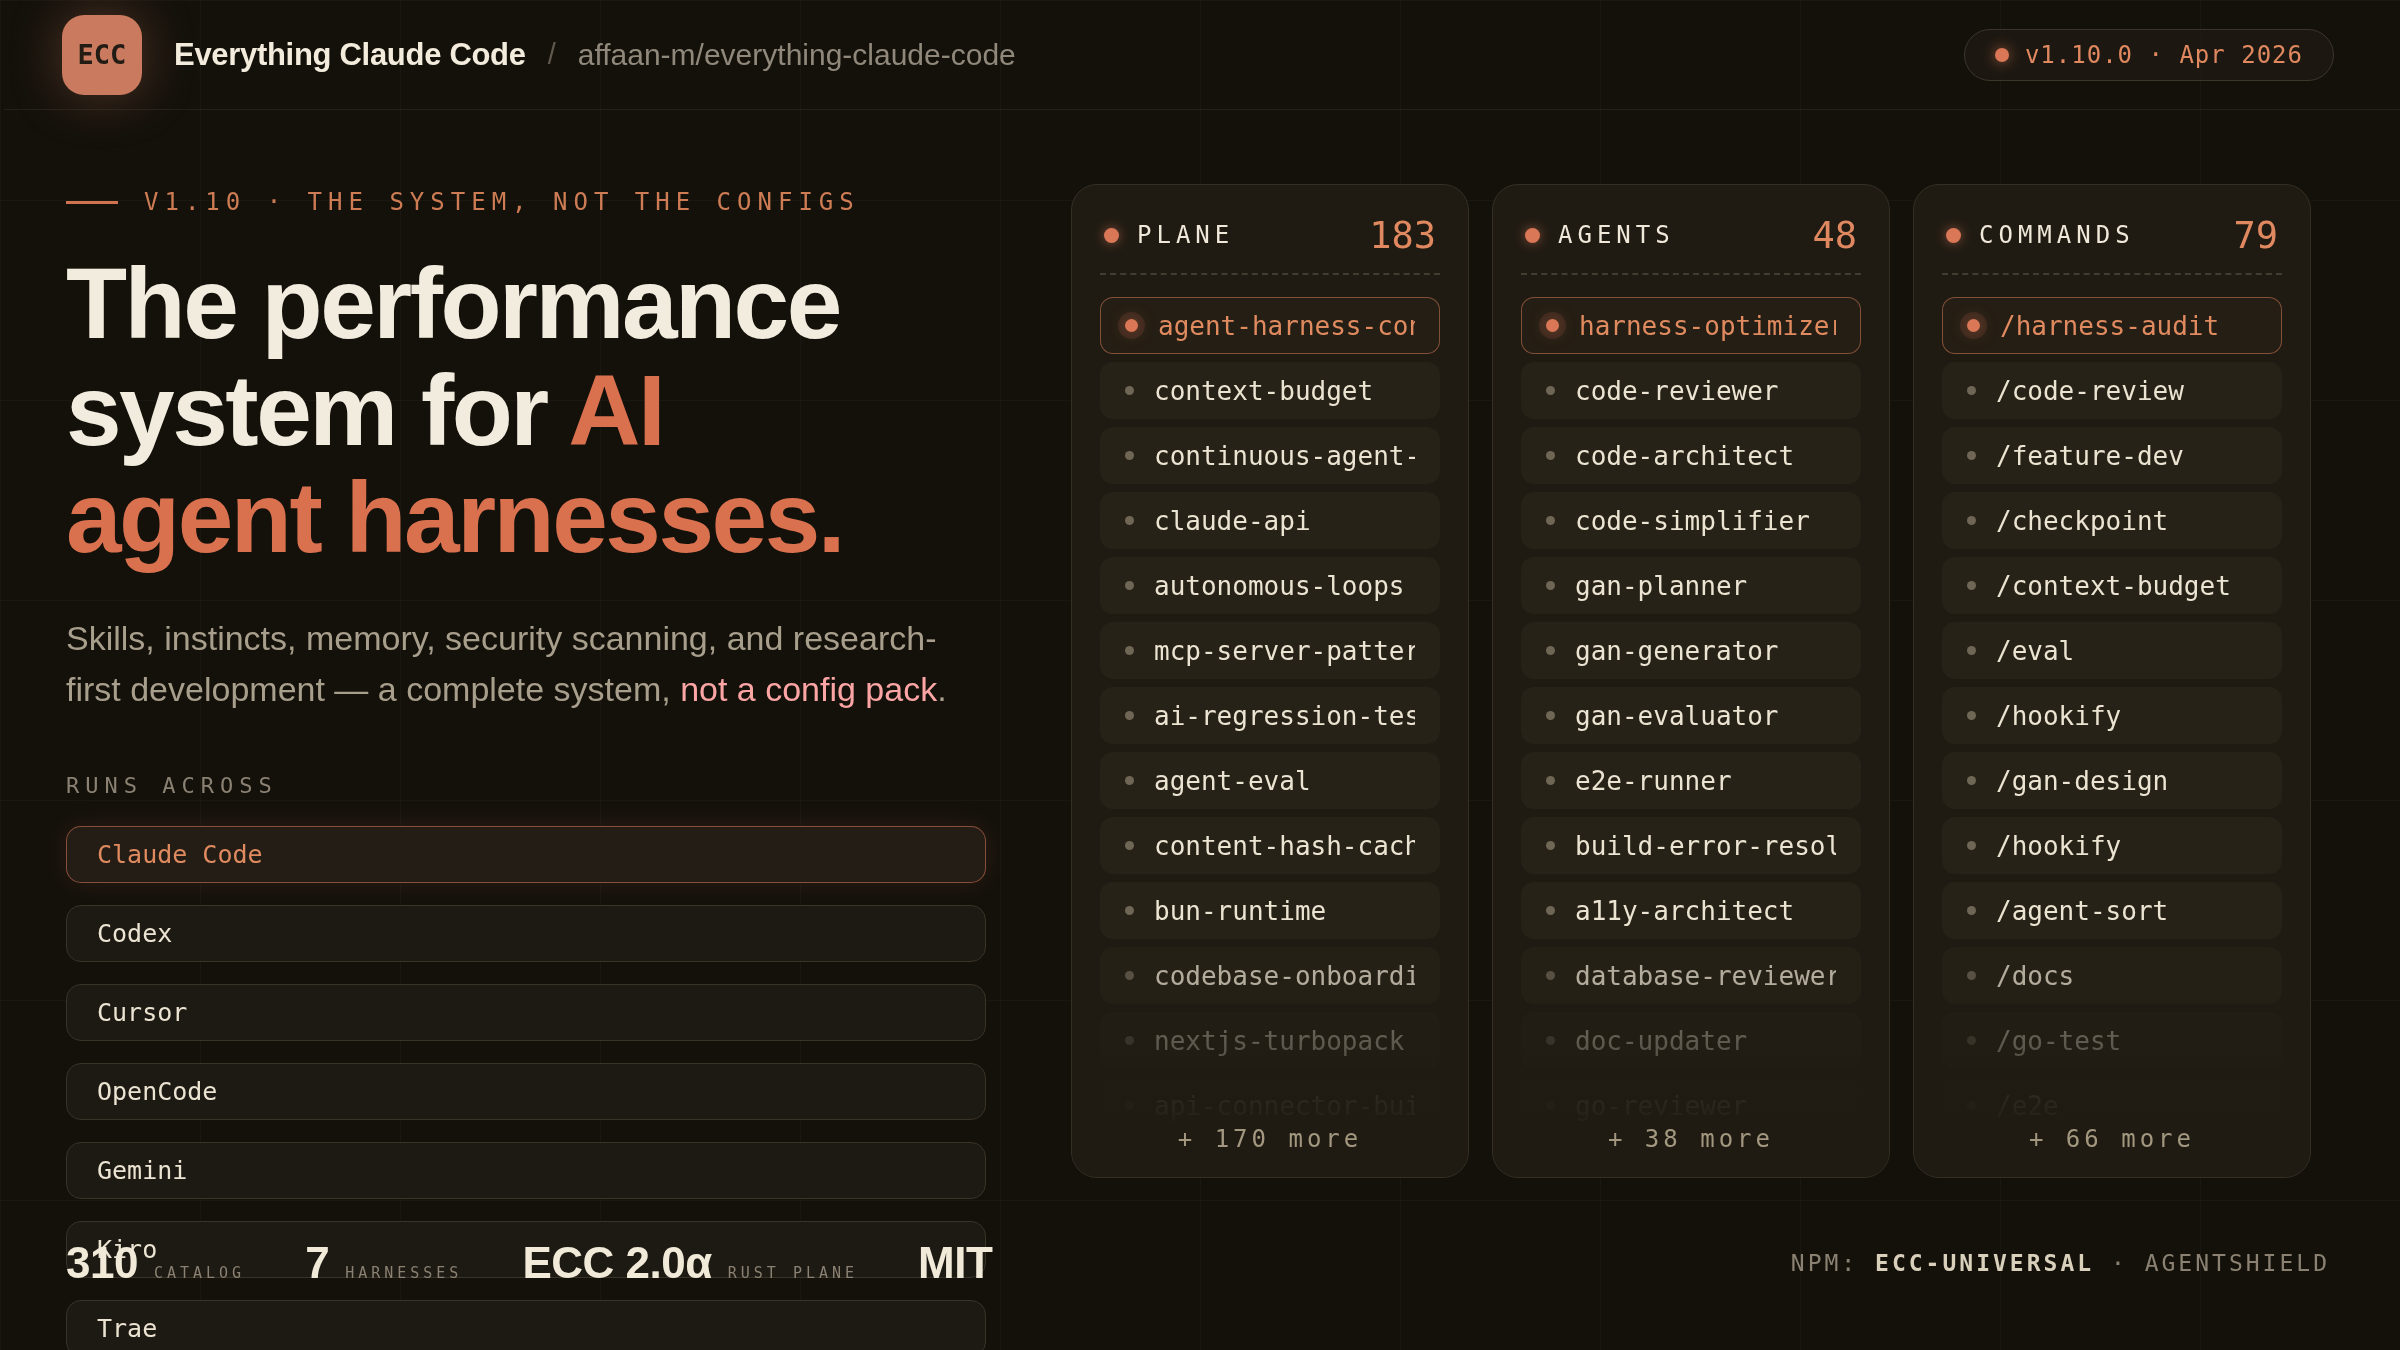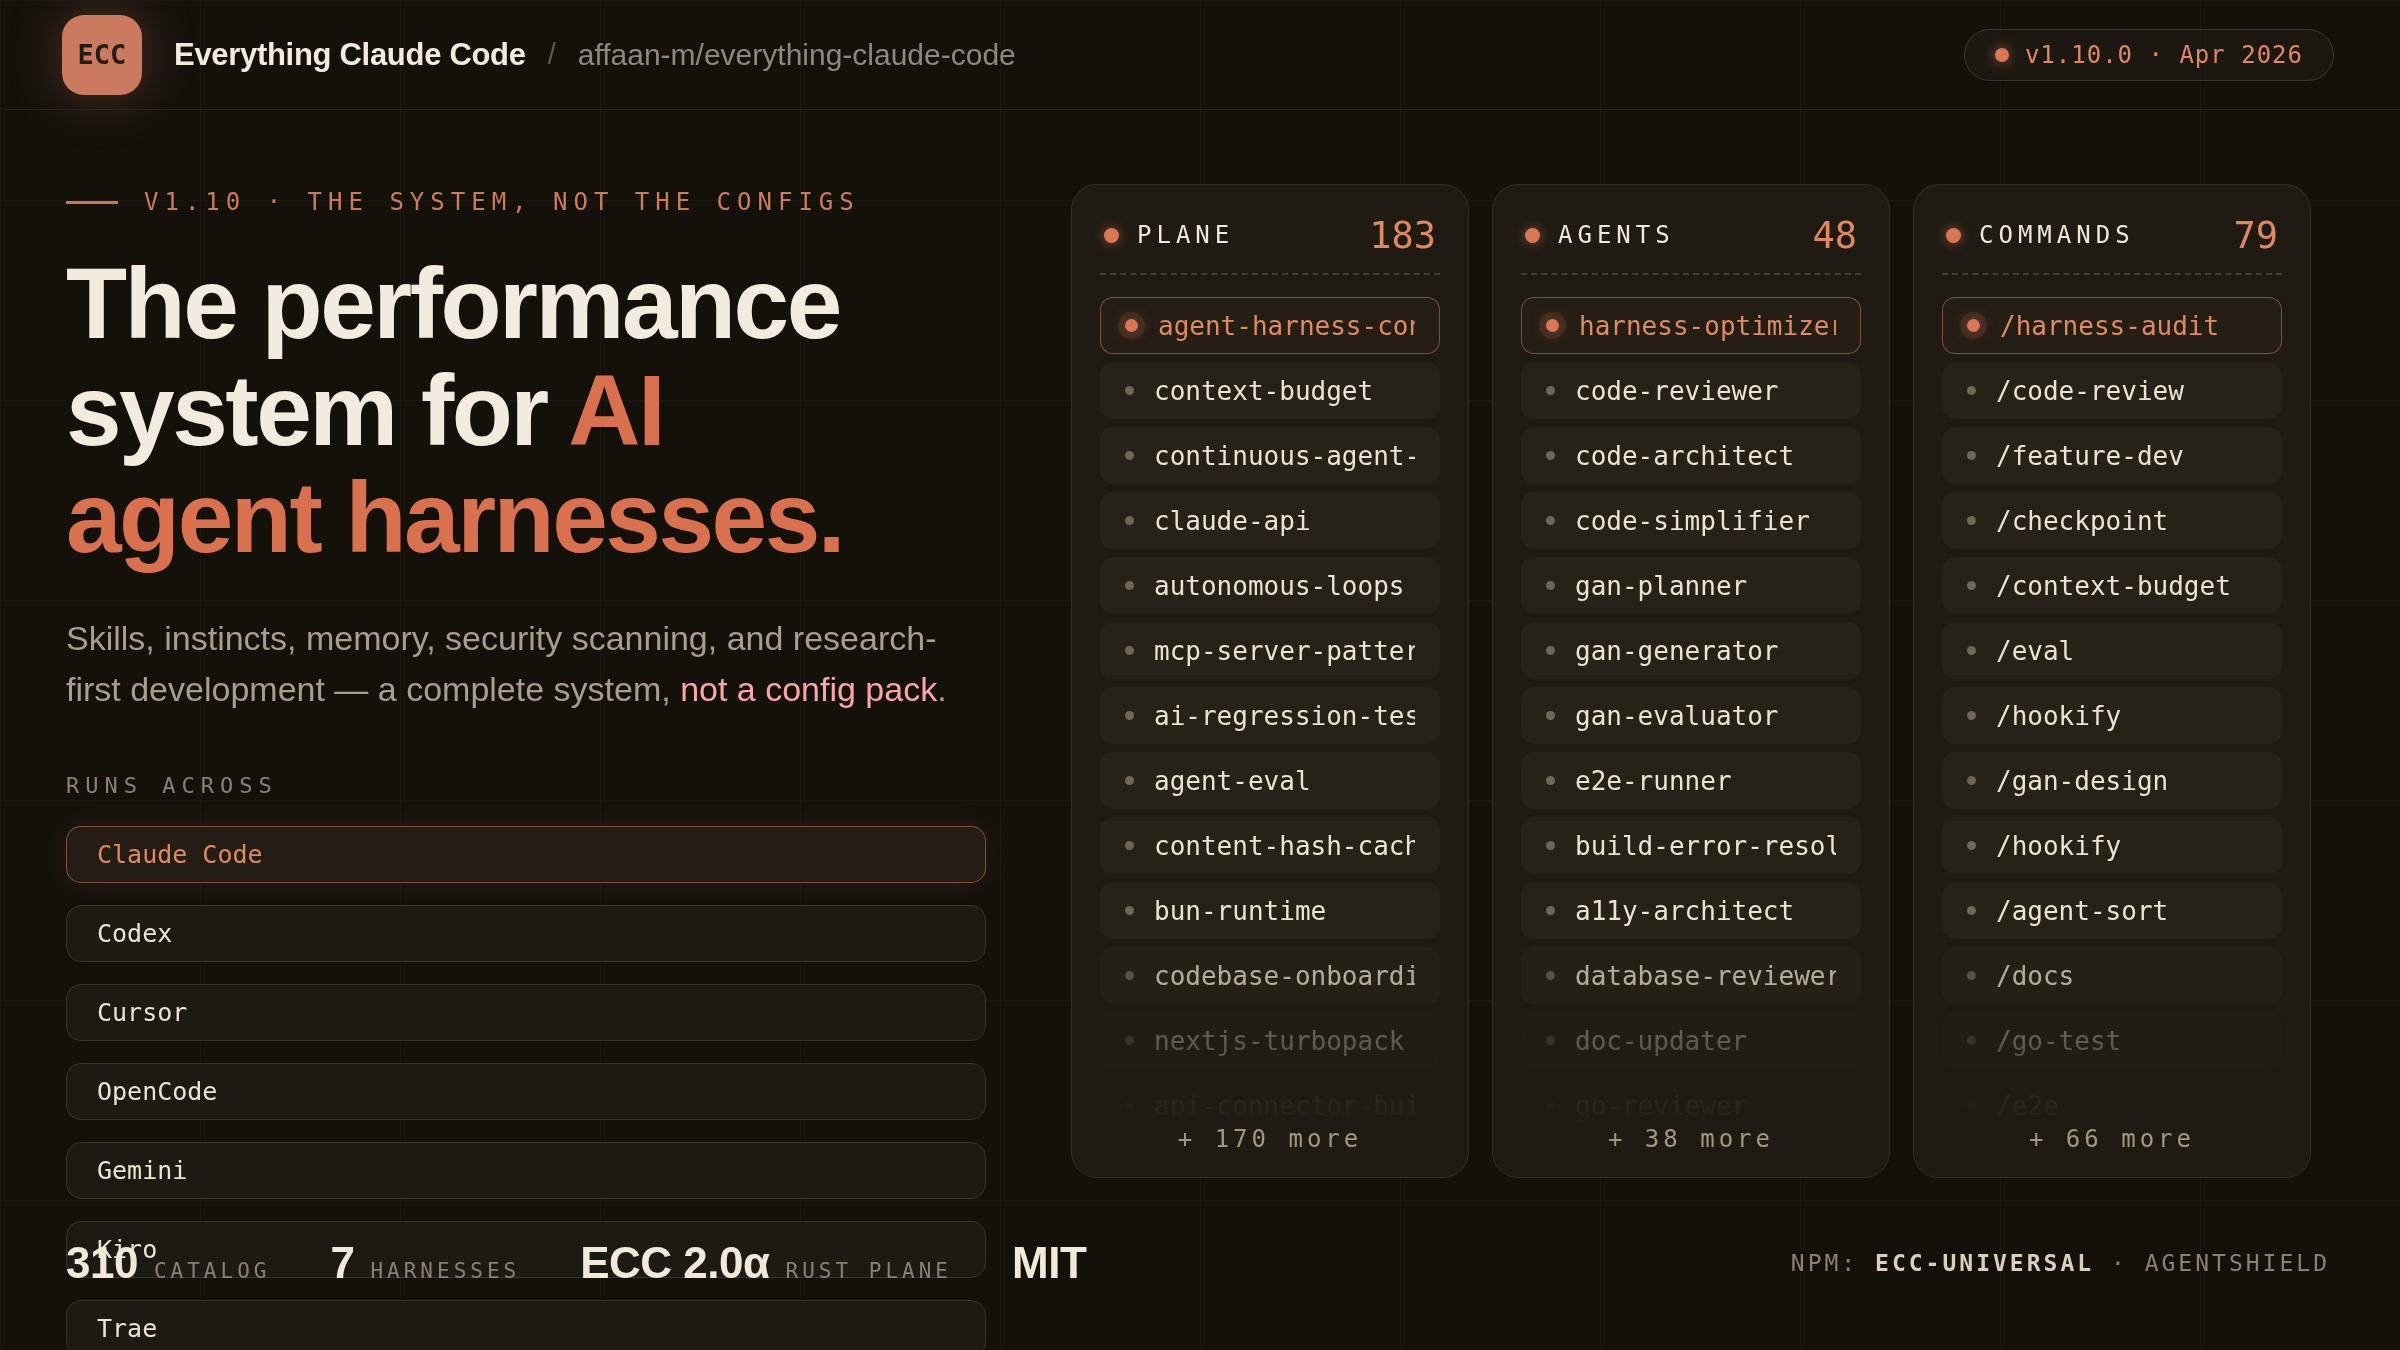"CATALOG" .stat .slabel { font-size: 21px -> 15px }
